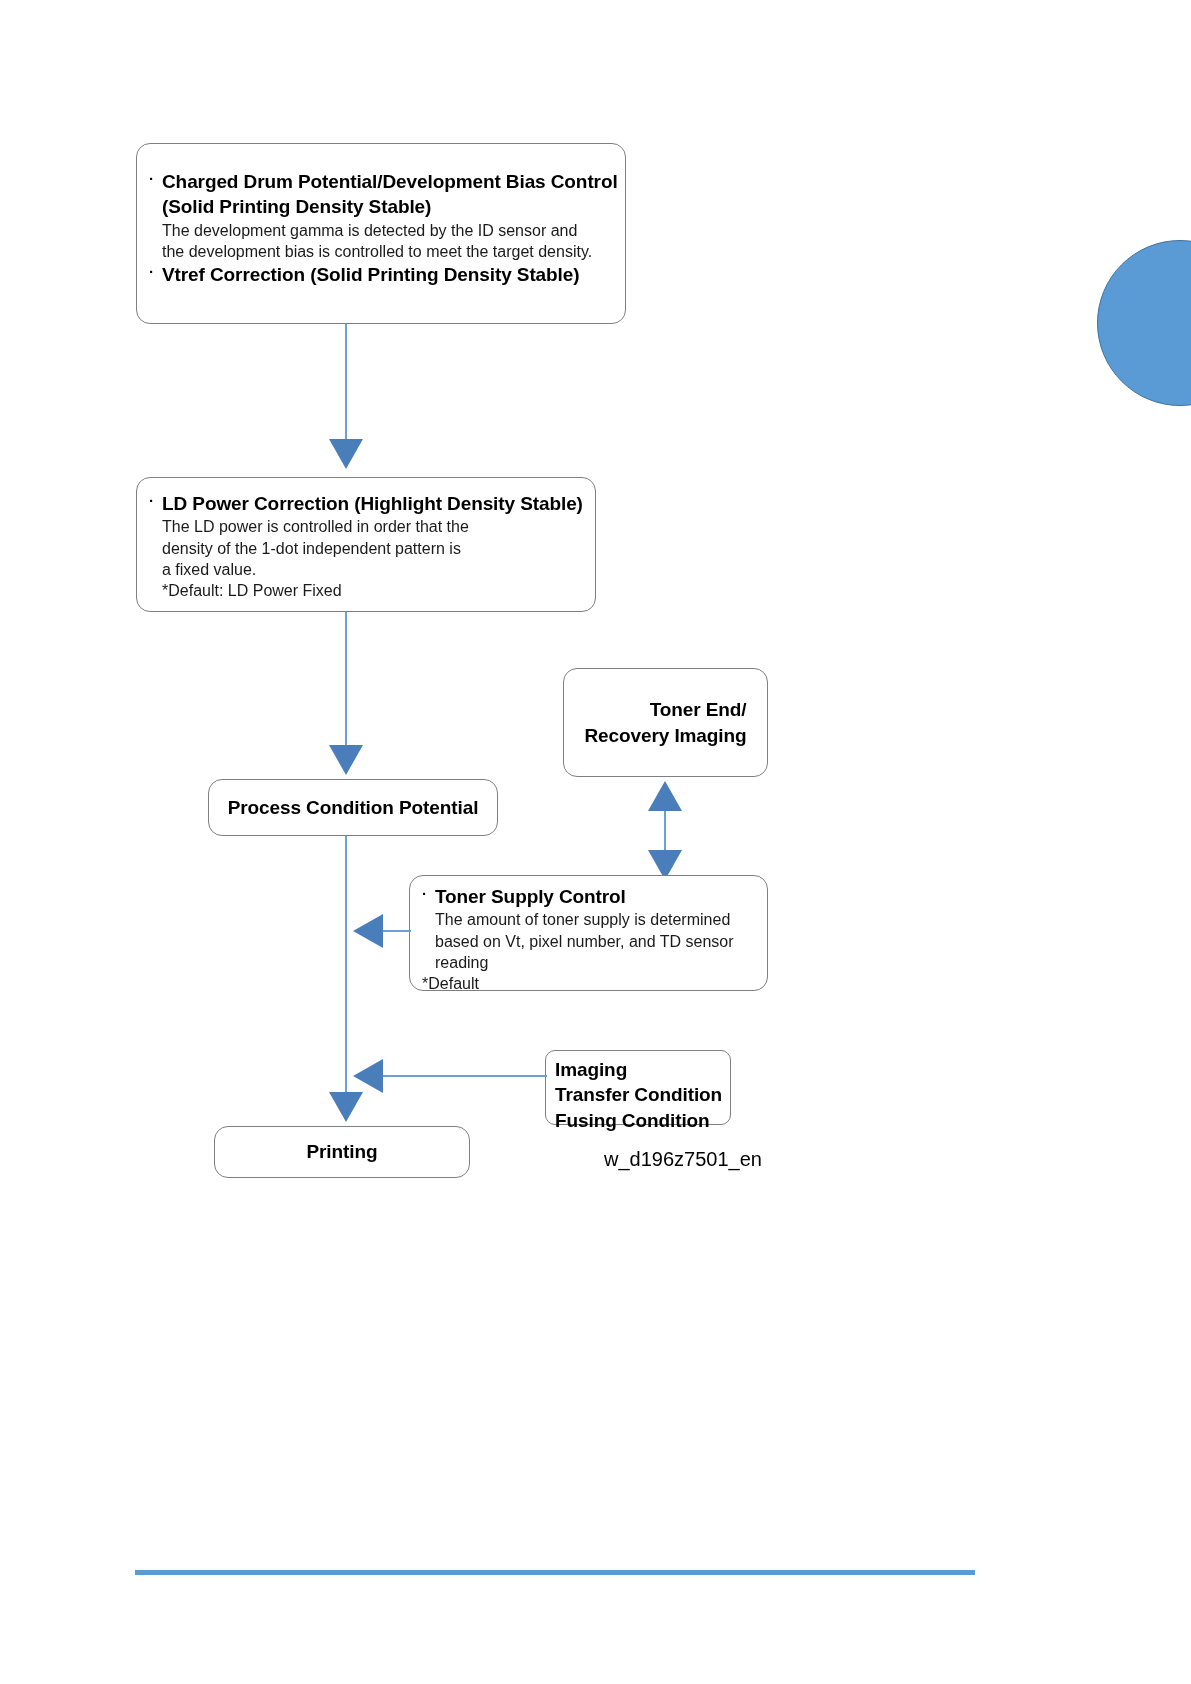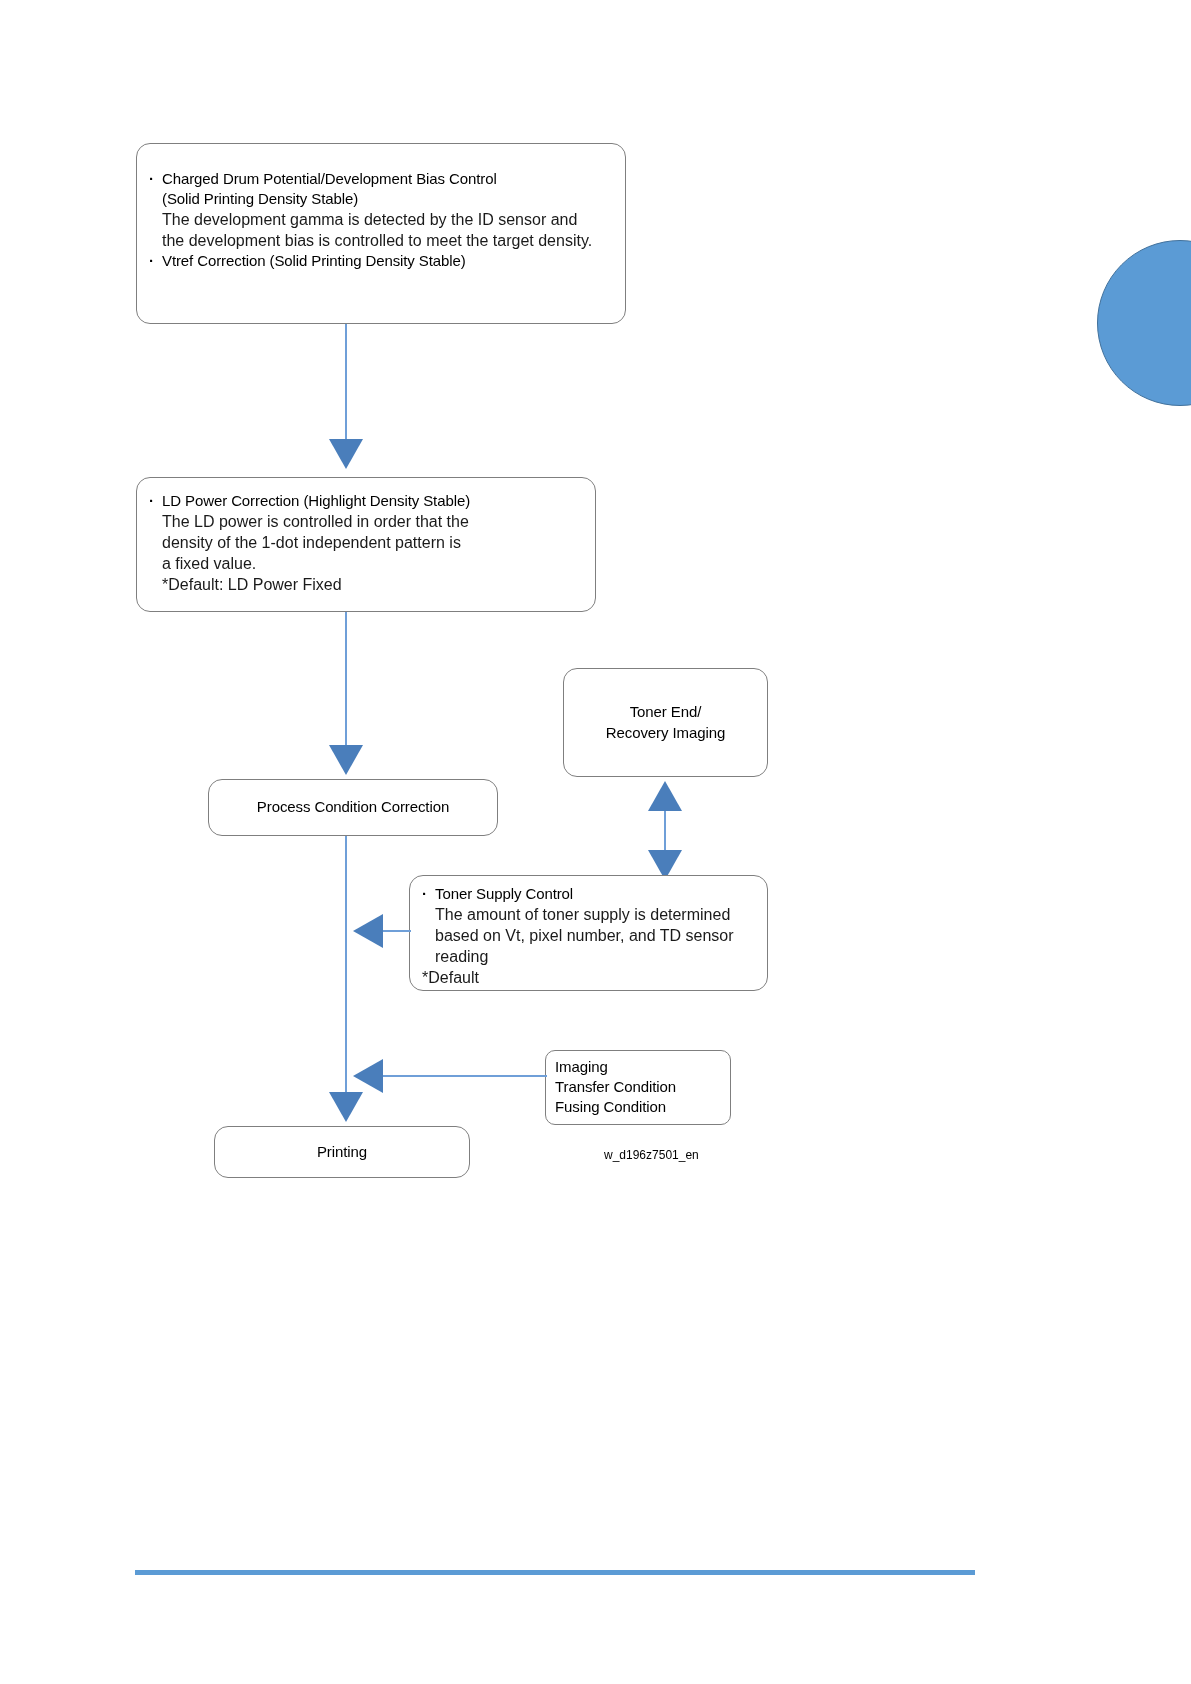"Charged Drum Potential/Development Bias" .b-line { font-size: 15px -> 19px; font-weight: normal -> bold }
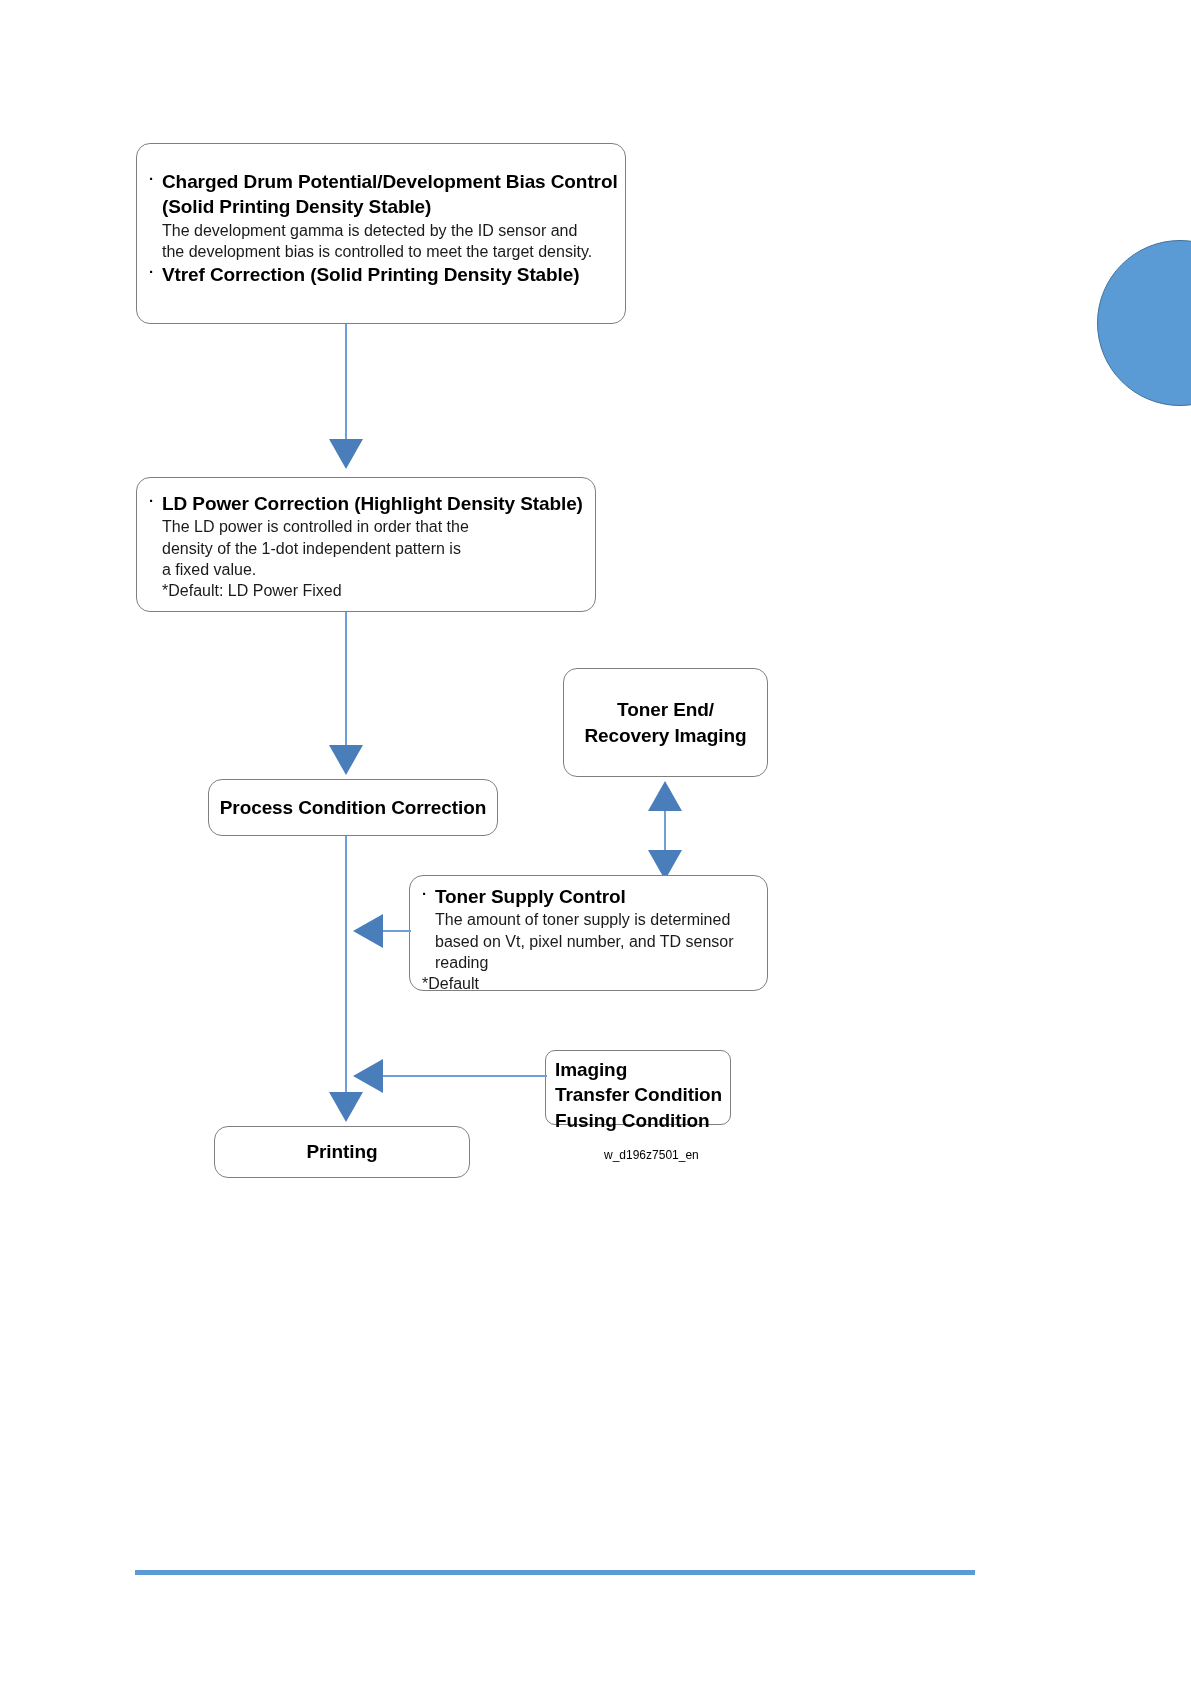"Toner End/" .centered { text-align: center -> right }
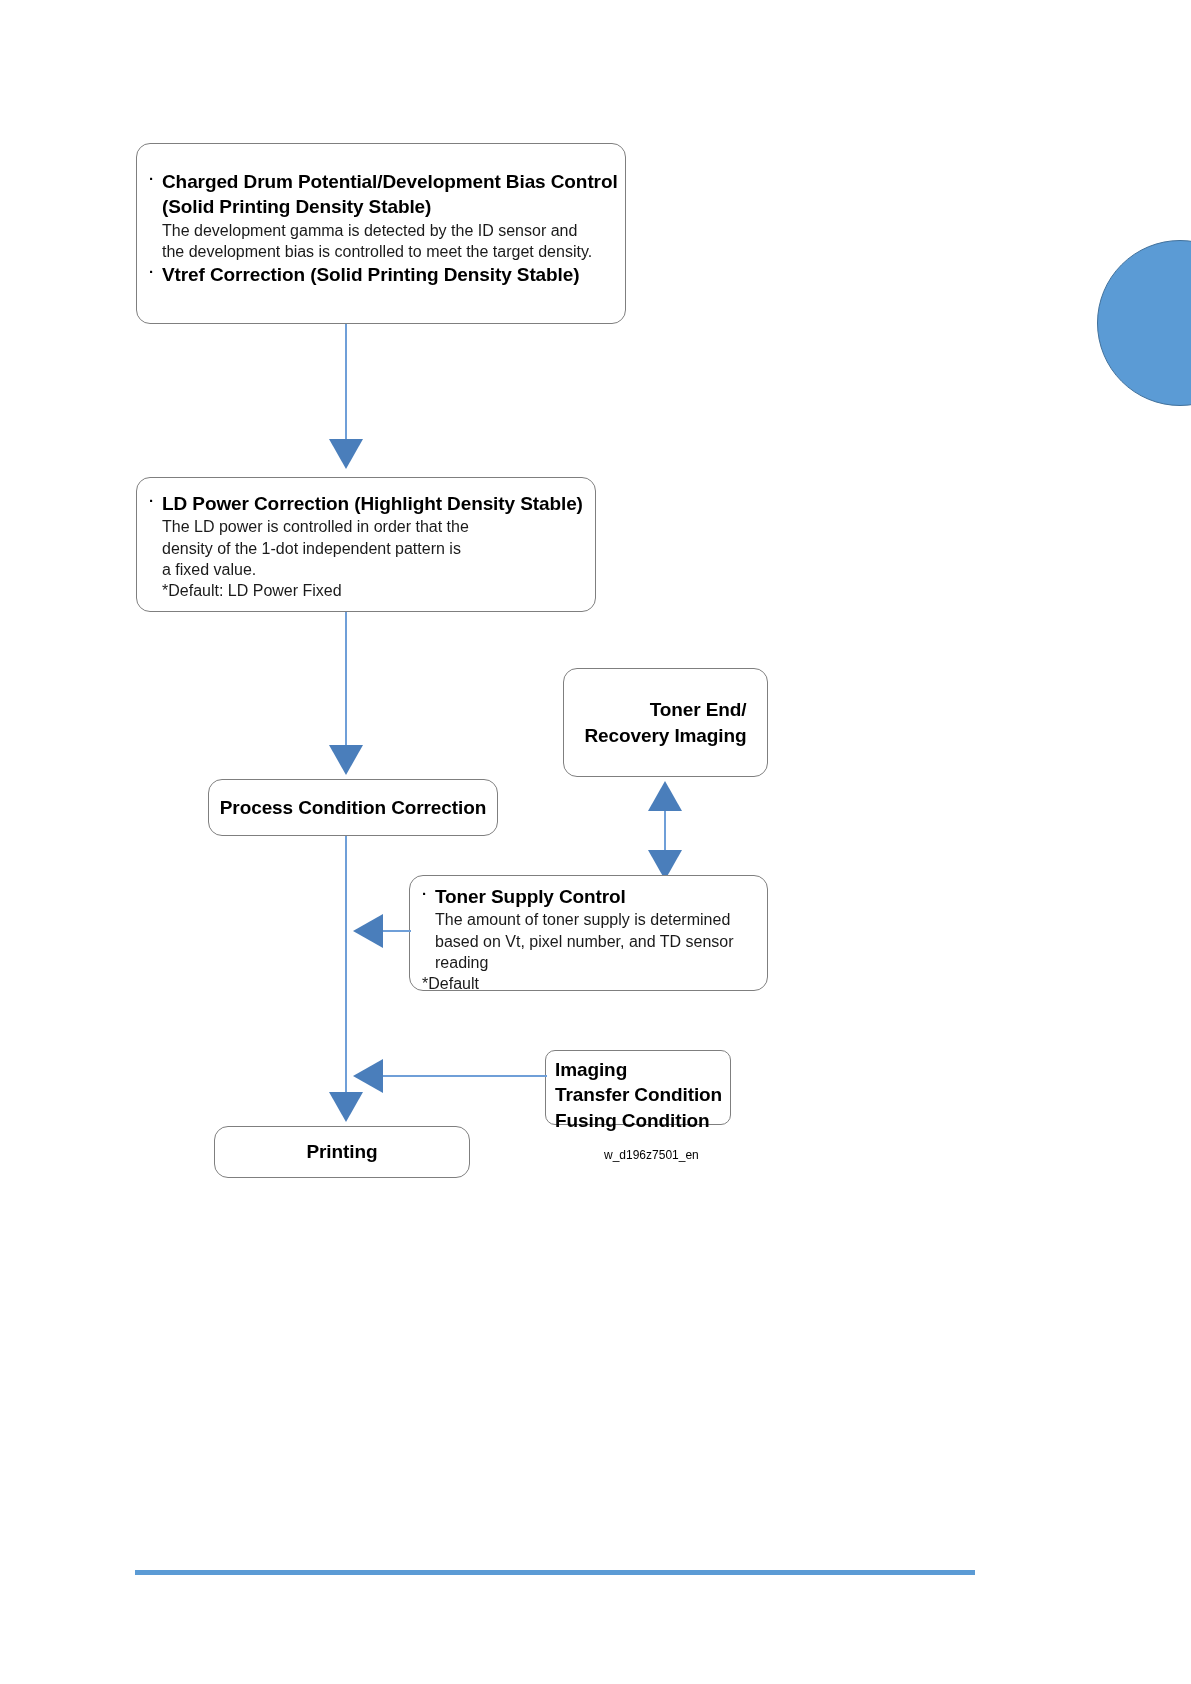"Process Condition Correction" div.b-line { text: Correction -> Potential }
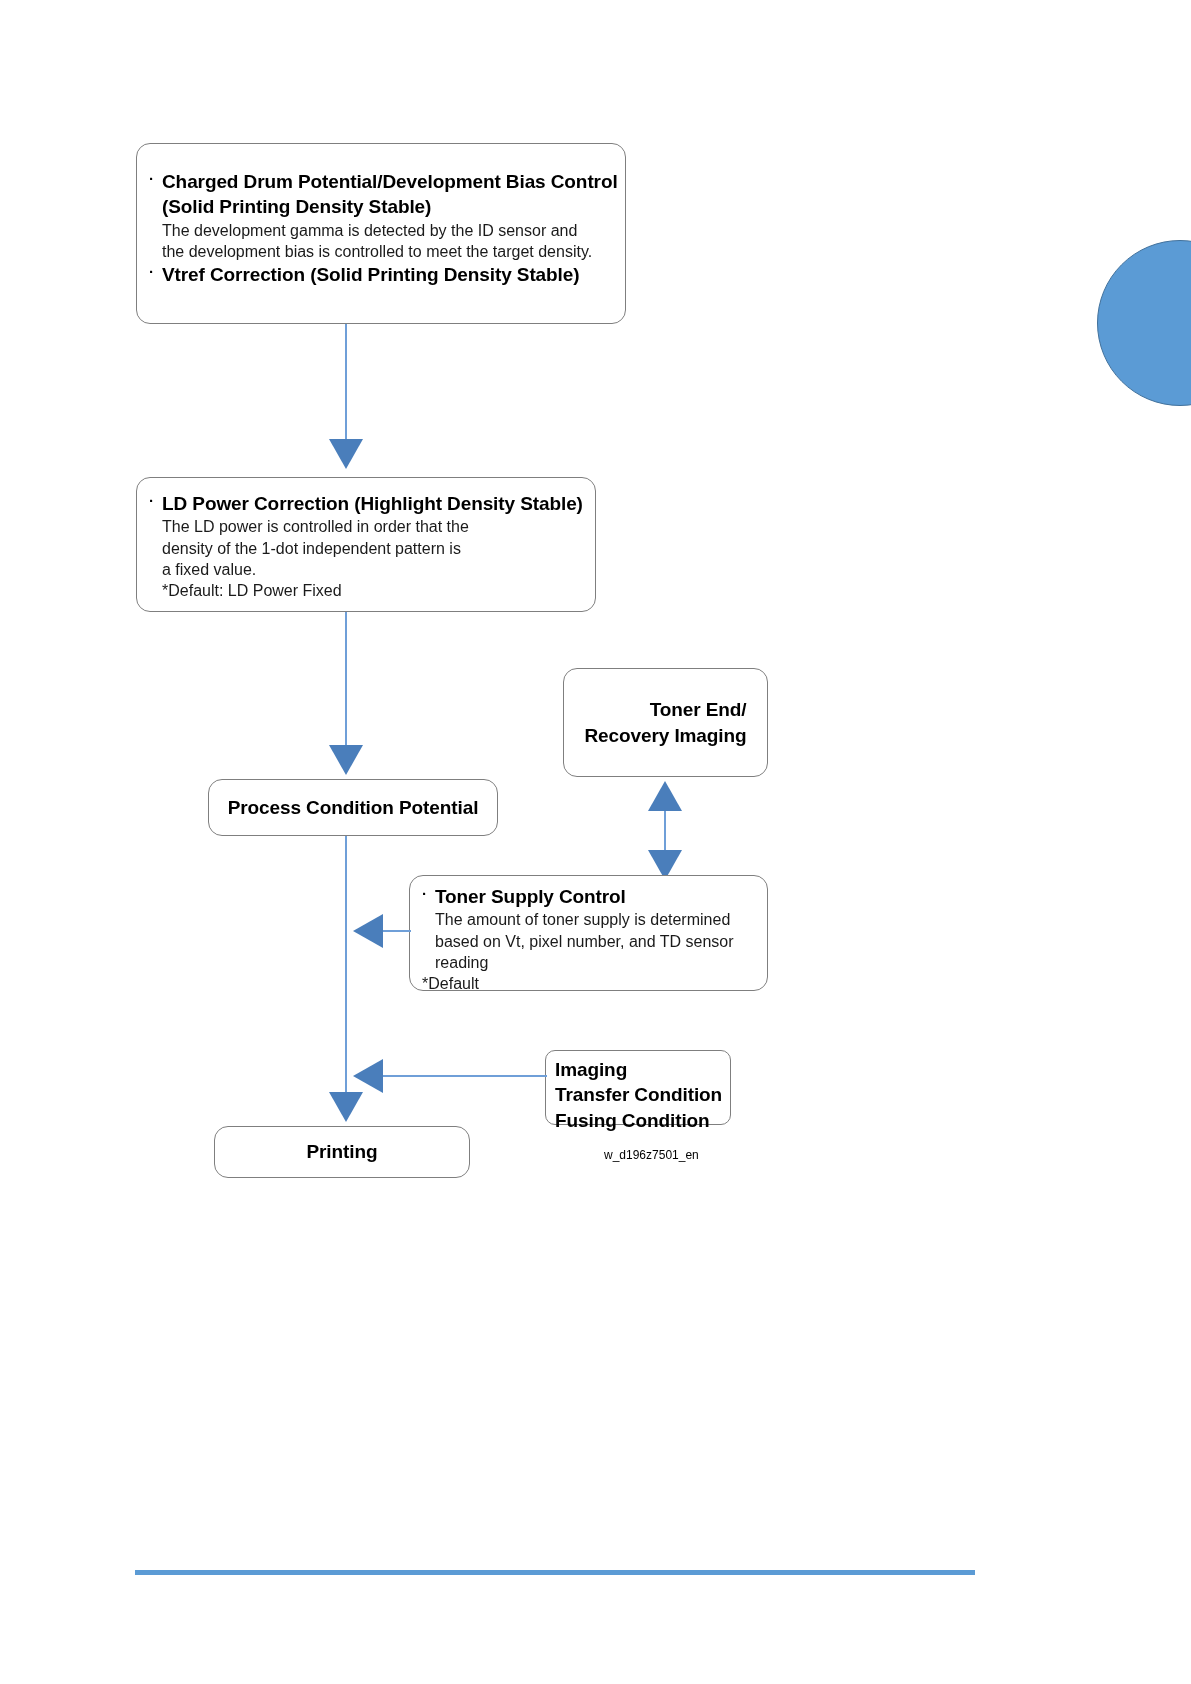"w_d196z7501_en" .caption { font-size: 12px -> 20px }
